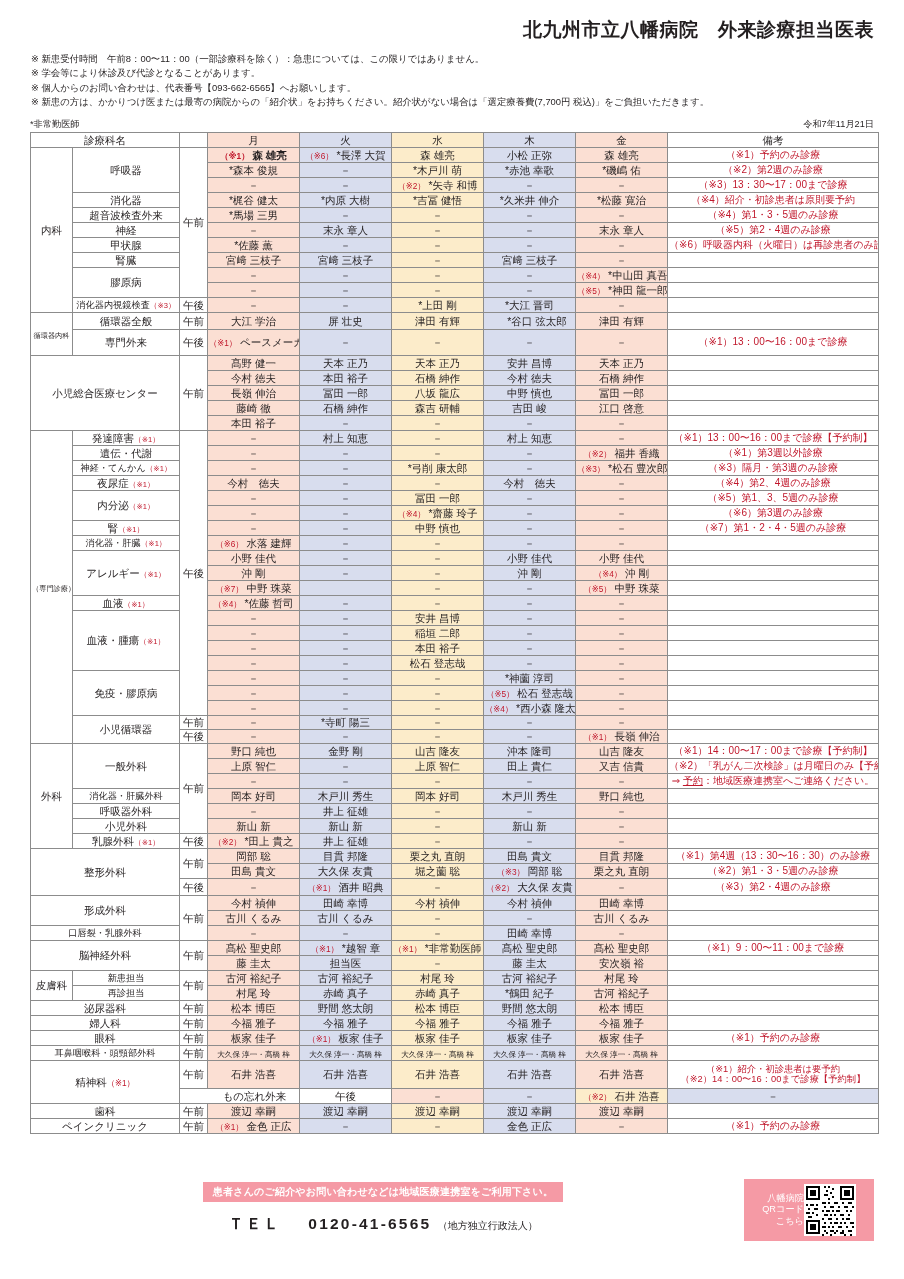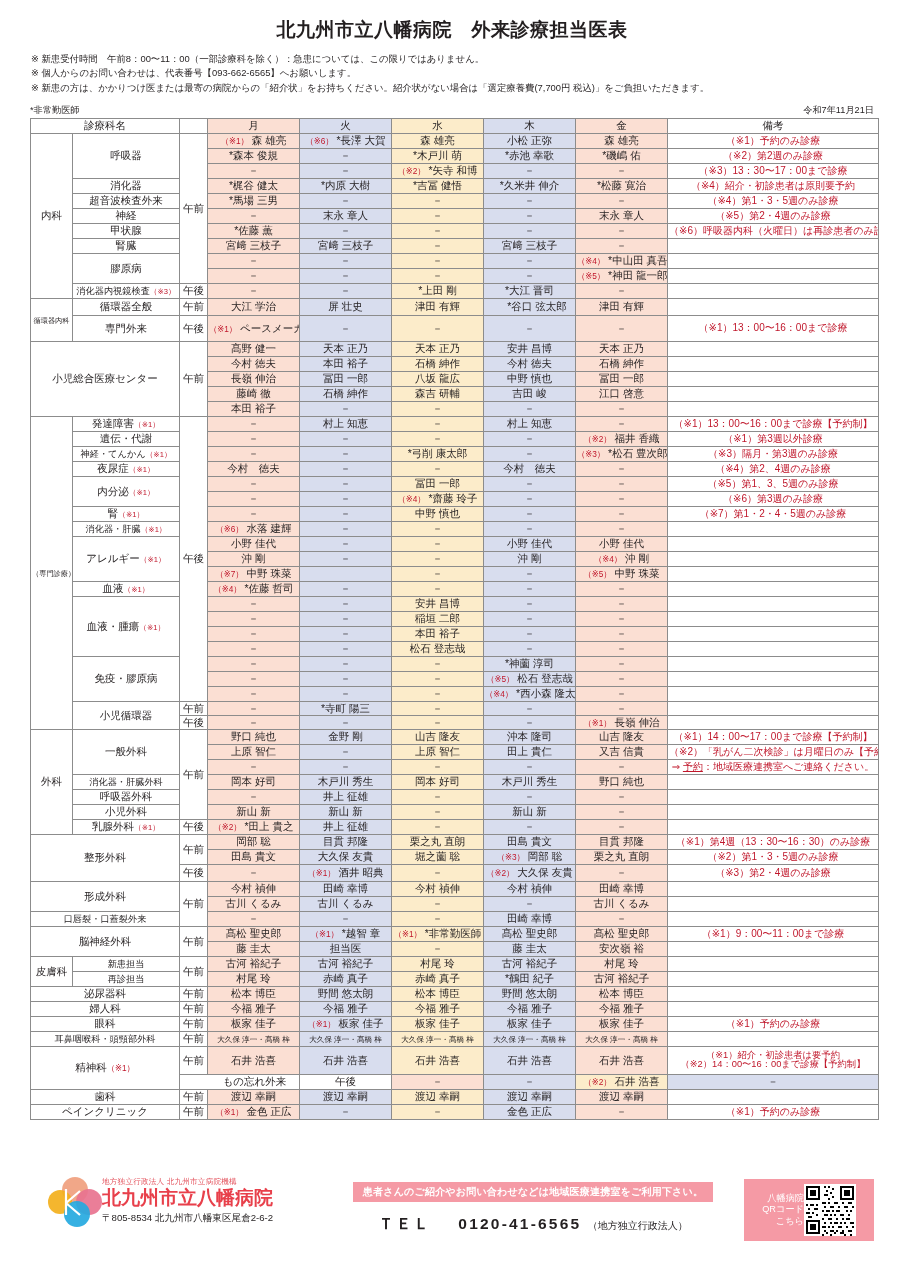"北九州市立八幡病院 外来診療担当医表" .doc-title { text-align: center -> right }
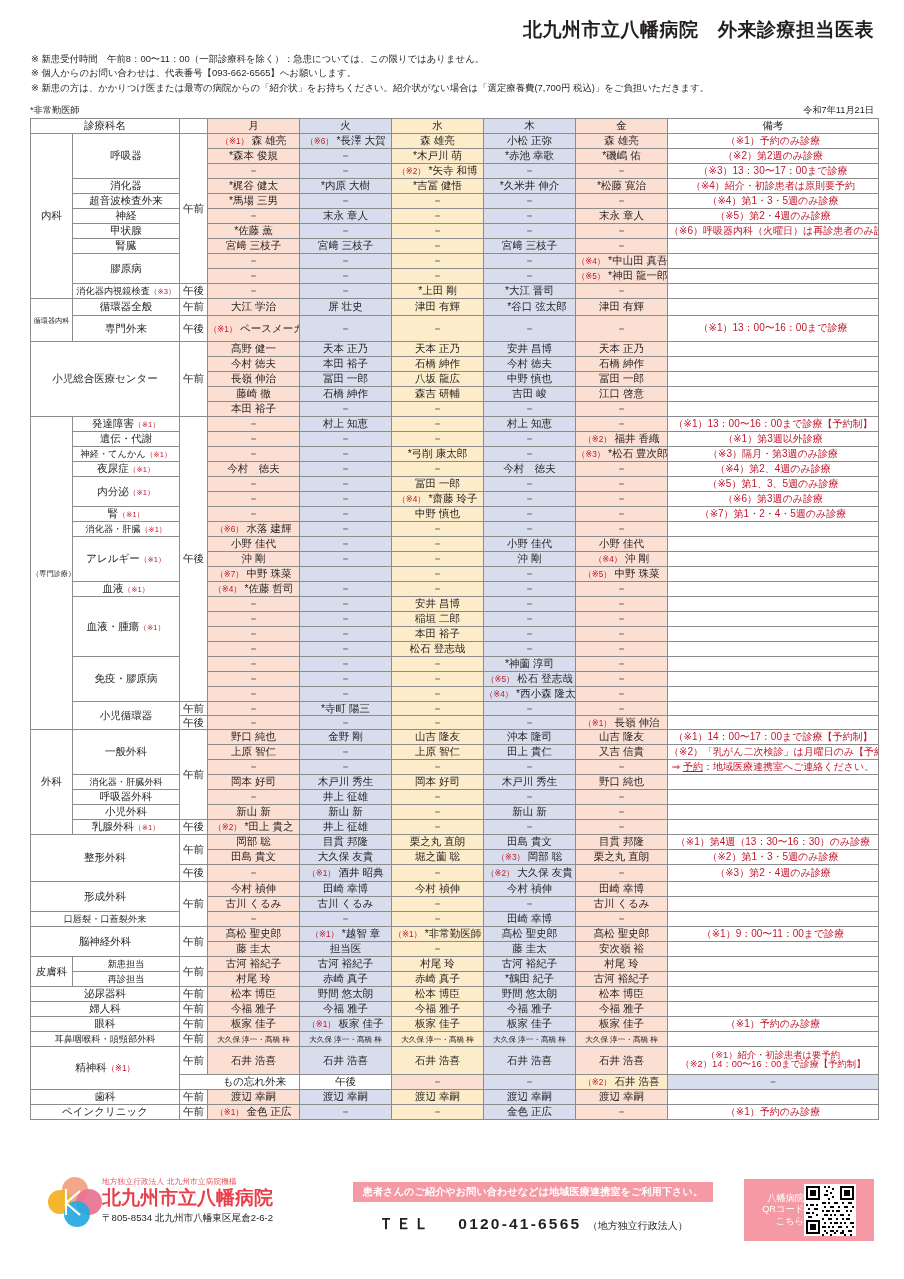"※ 学会等により休診及び代診となることがあります。" div { html: none -> <div>※ 学会等により休診及び代診となることがあります。</div> }
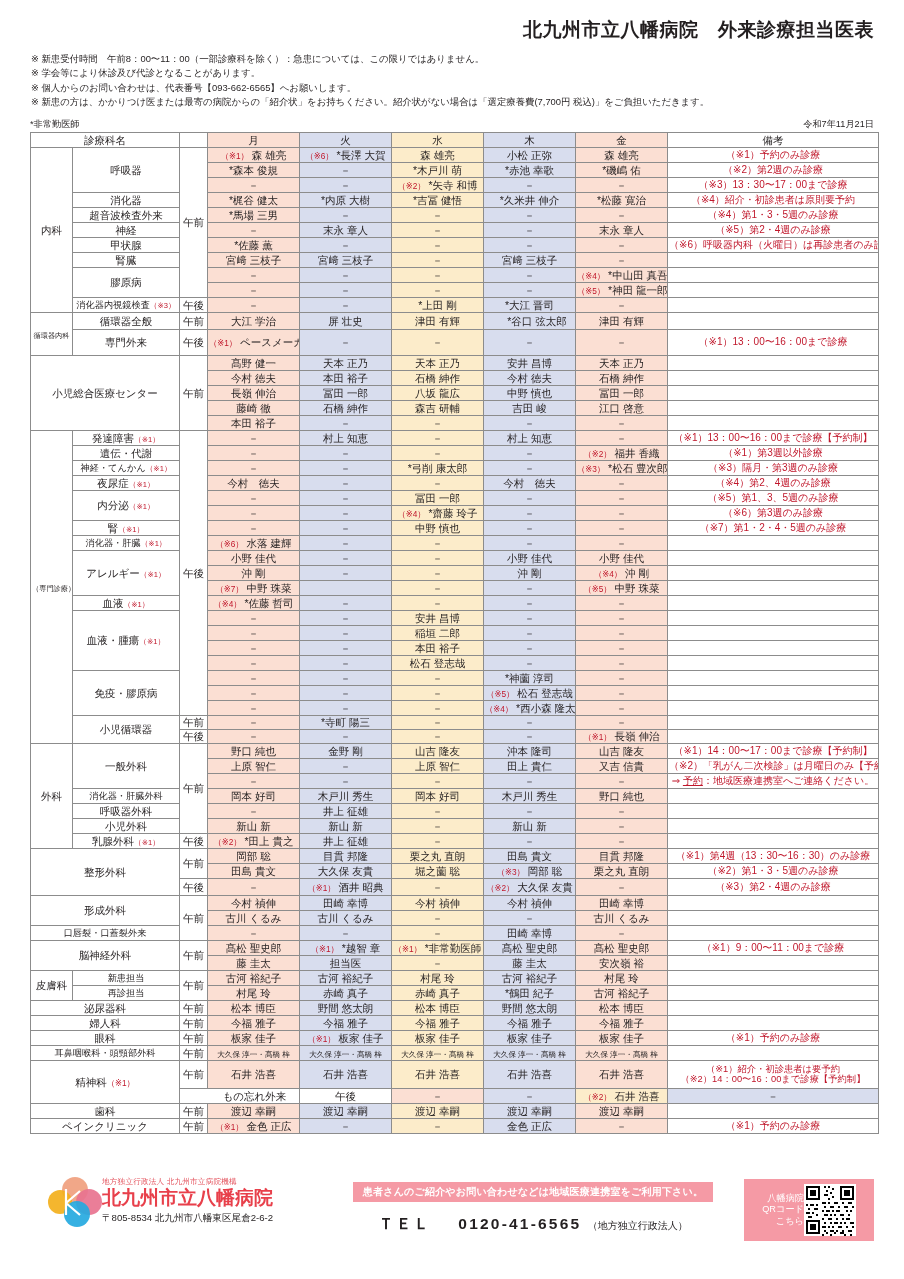"（※1） 森 雄亮" td.mon { font-weight: none -> bold }
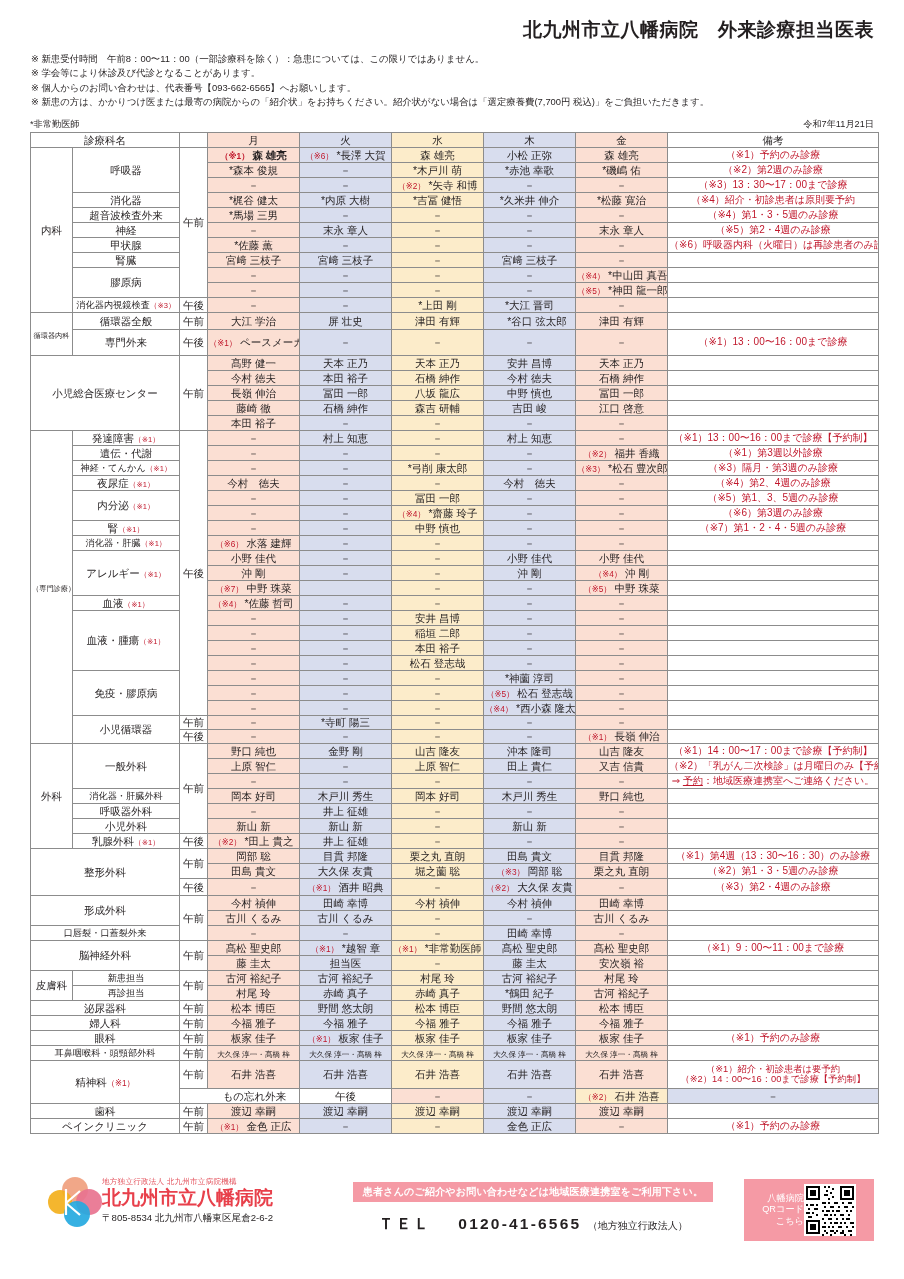"口唇裂・口蓋裂外来" span.med { text: 口蓋裂外来 -> 乳腺外科 }
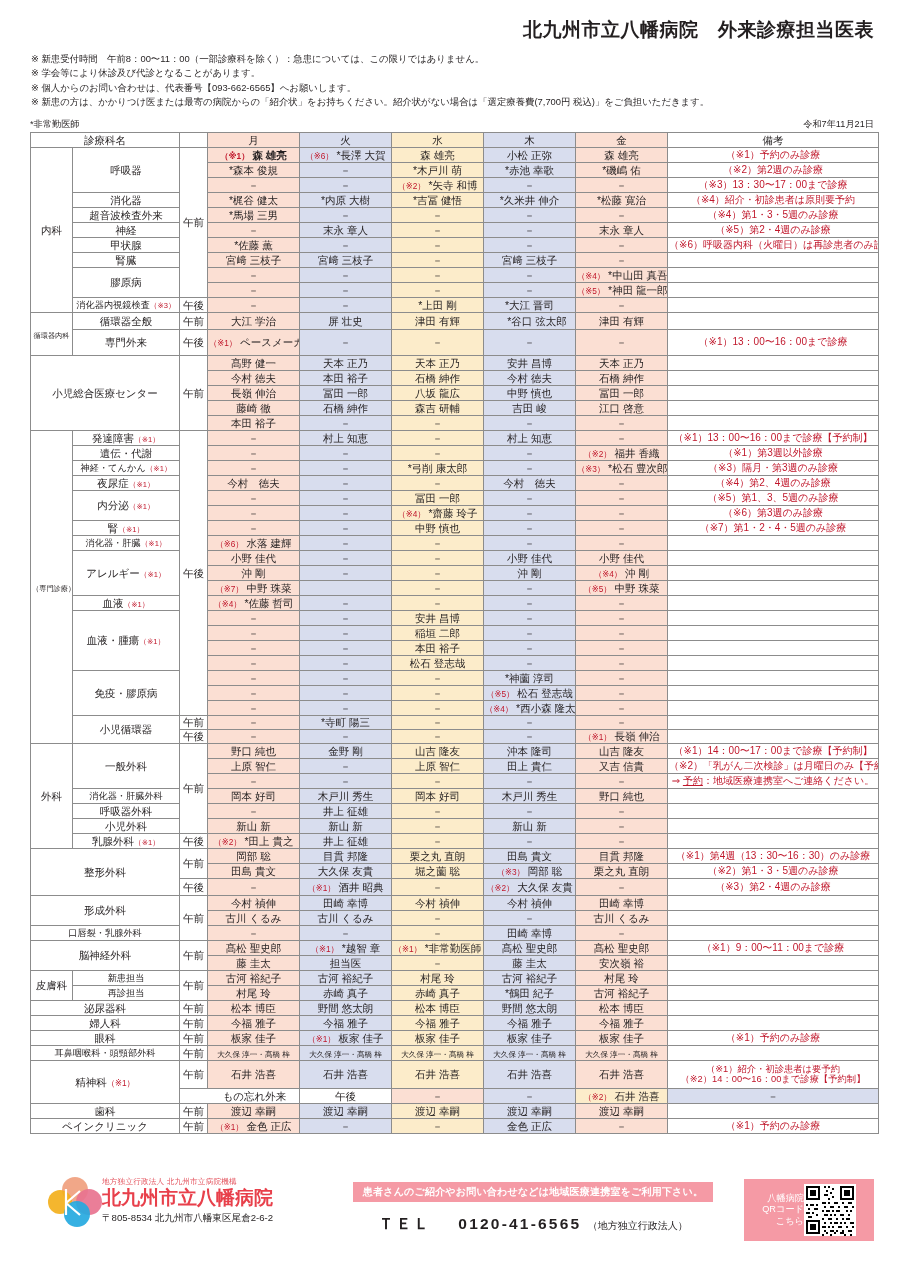"地方独立行政法人 北九州市立病院機構" div.logo-wrap { html: <div> <div> <i></i> <i></i> <i></i> <i></i> <svg> <path></path> </svg> </div> <div> <div>地方独立行政法人 北九州市立病院機構</div> <div>北九州市立八幡病院</div> <div>〒805-8534 北九州市八幡東区尾倉2-6-2</div> </div> </div> -> none }
